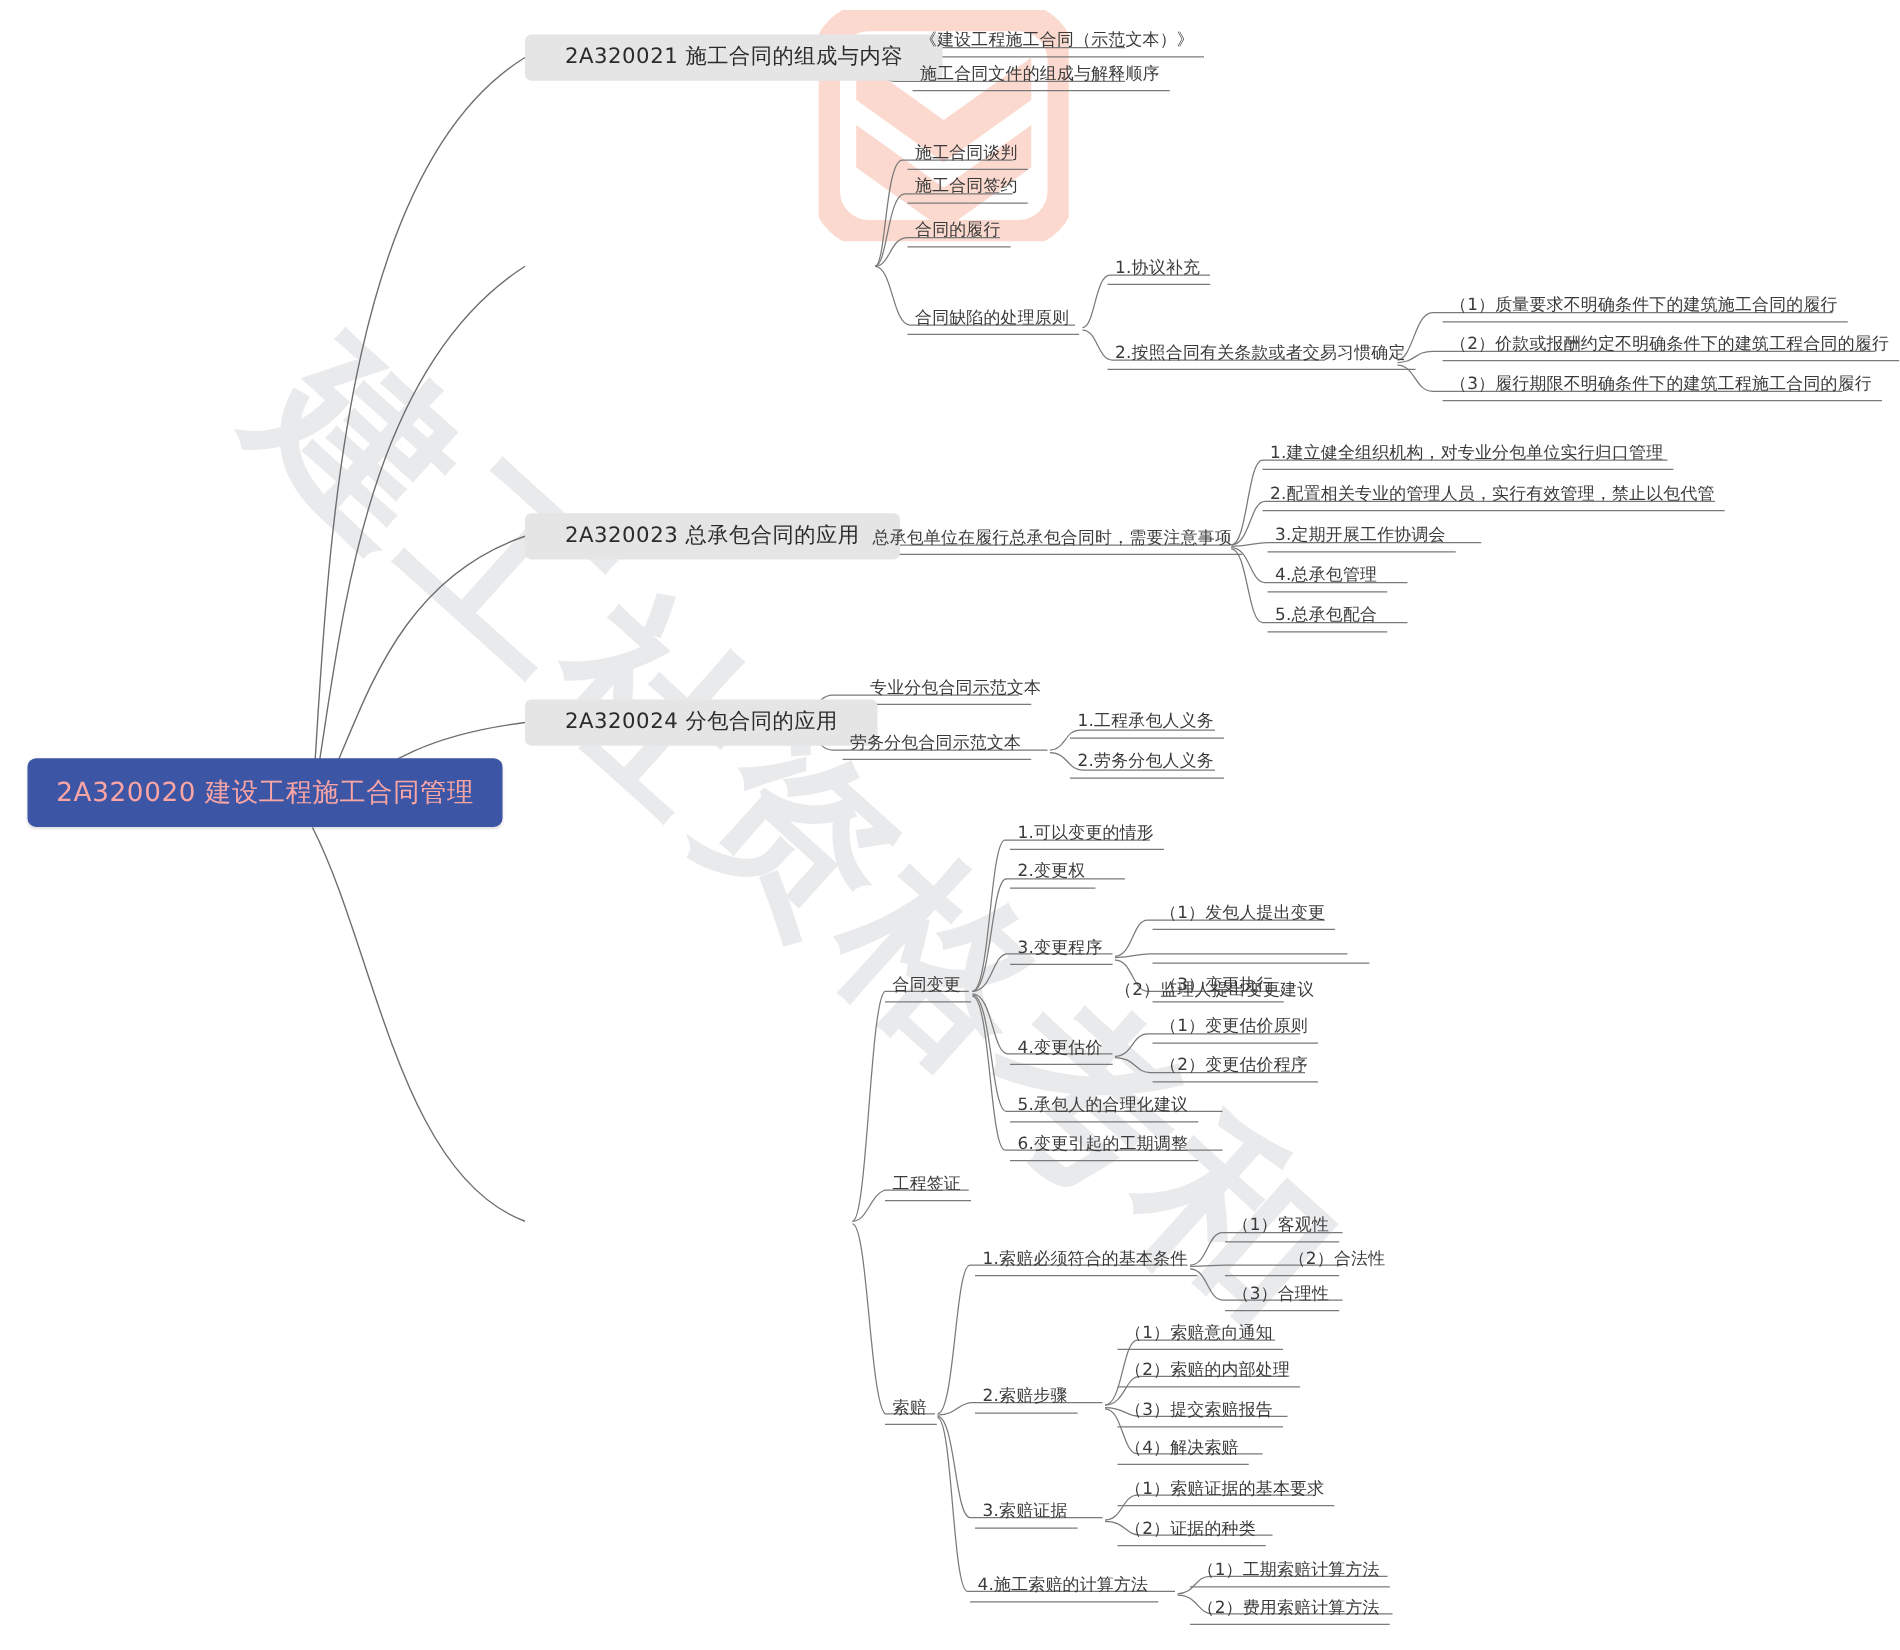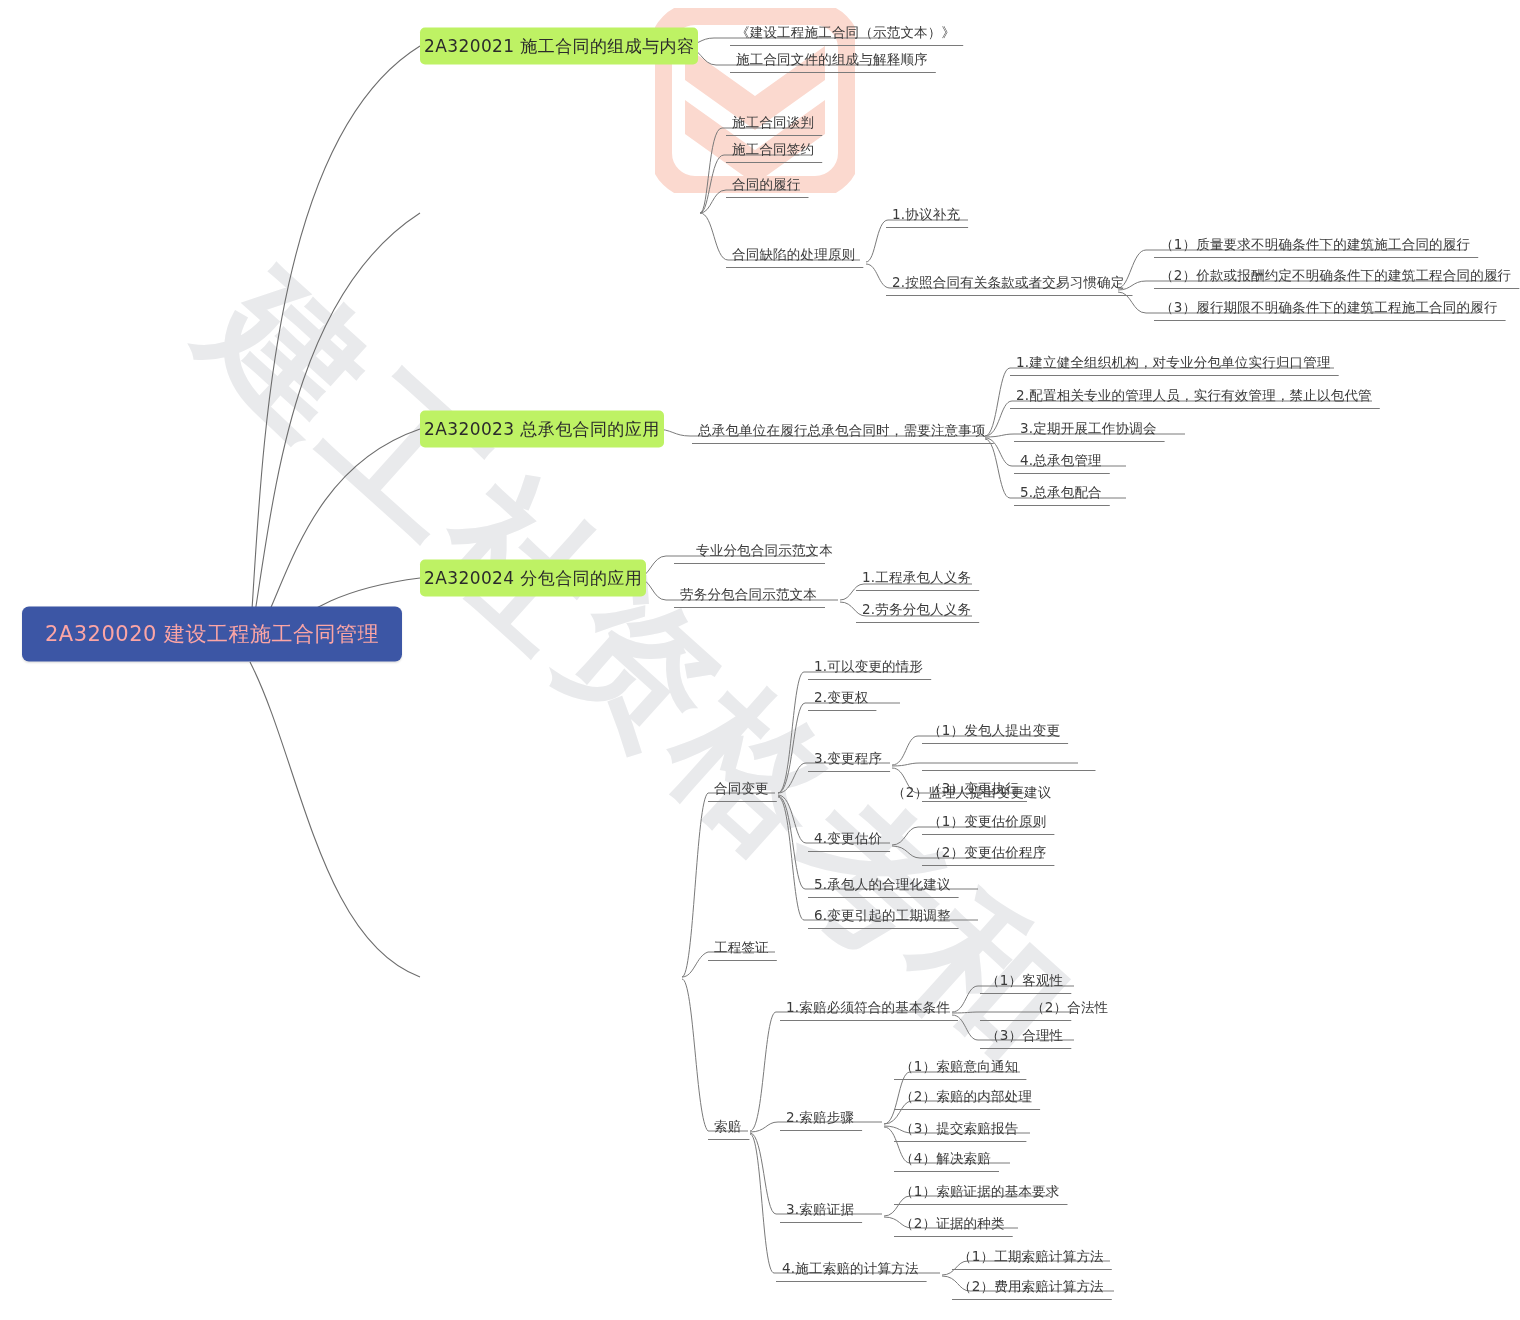"2A320021 施工合同的组成与内容" .lvl1 { background: #bef264 -> #e5e5e5; padding: 10px 4px -> 10px 32px }
